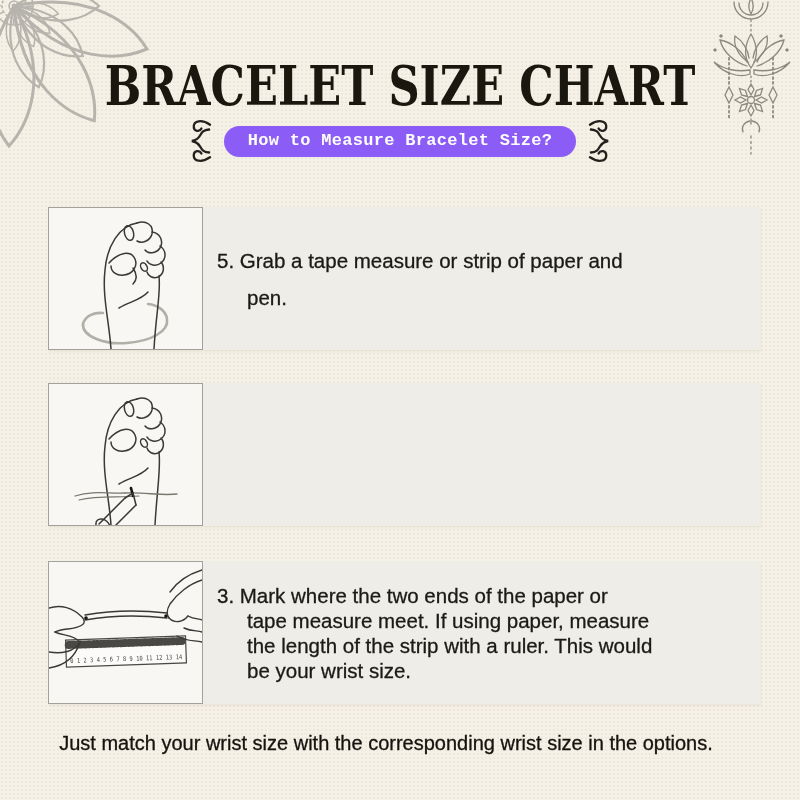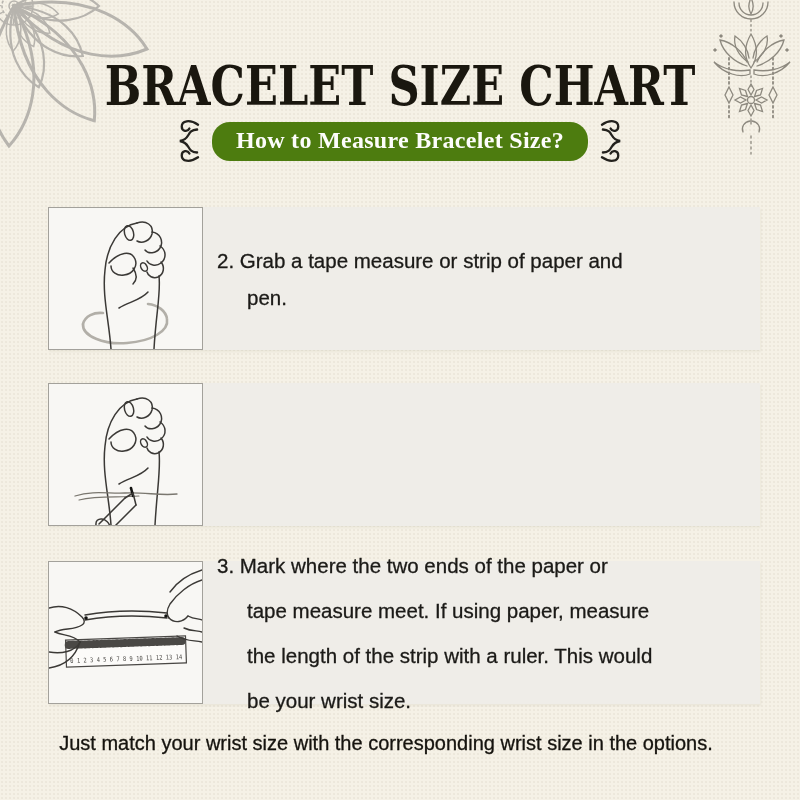"How to Measure Bracelet Size?" .badge { background: #4d7c0f -> #8b5cf6; font-family: Liberation Serif, serif -> Liberation Mono, monospace; font-size: 24px -> 17px }
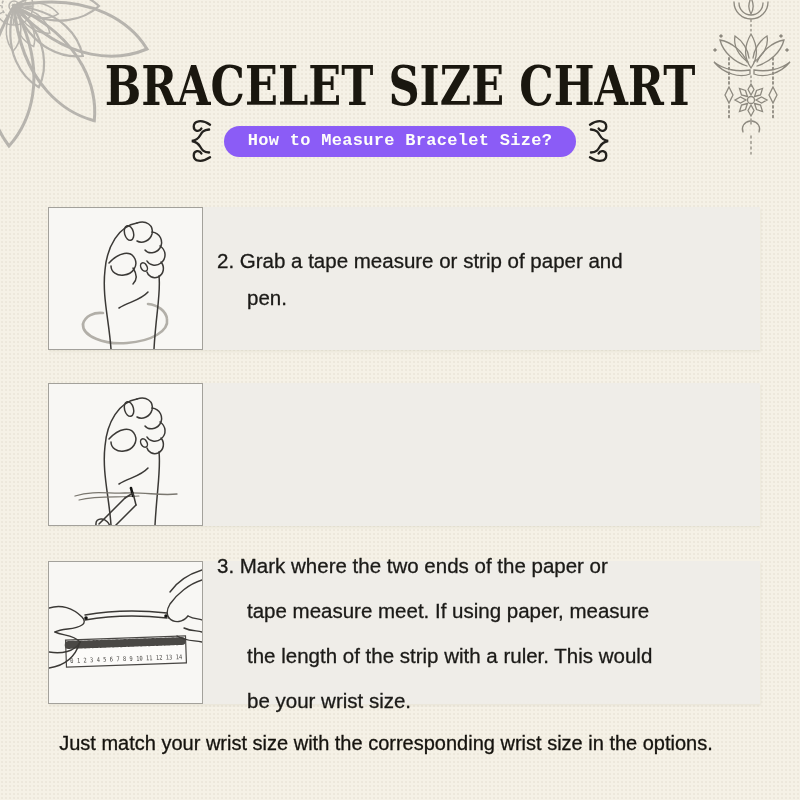"2. Grab a tape measure" div { text: 2 -> 5 }
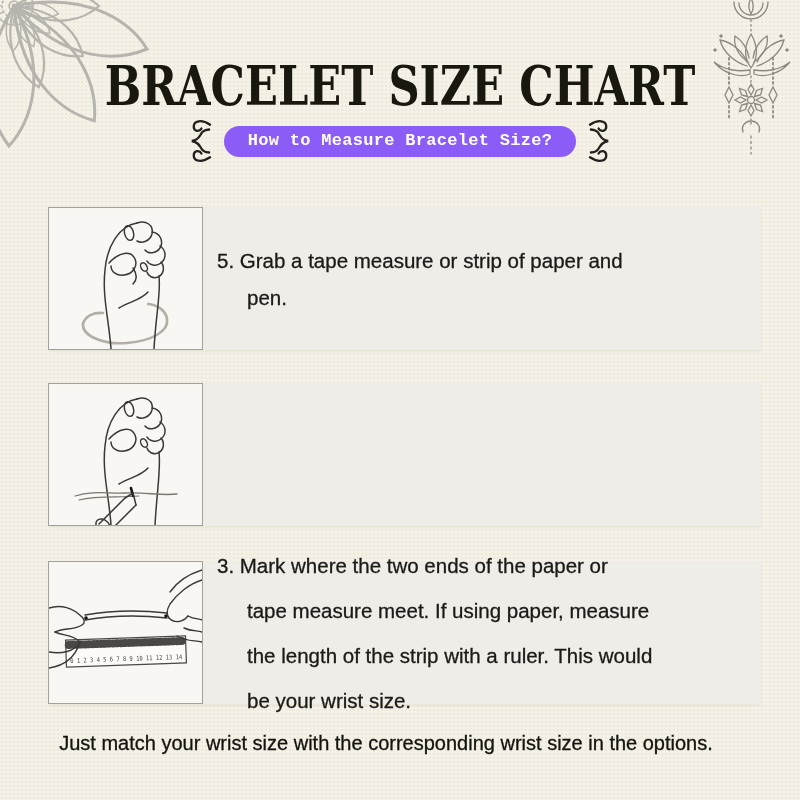"3. Mark where the two" .row3 .step-text > div { line-height: 45px -> 25px }
